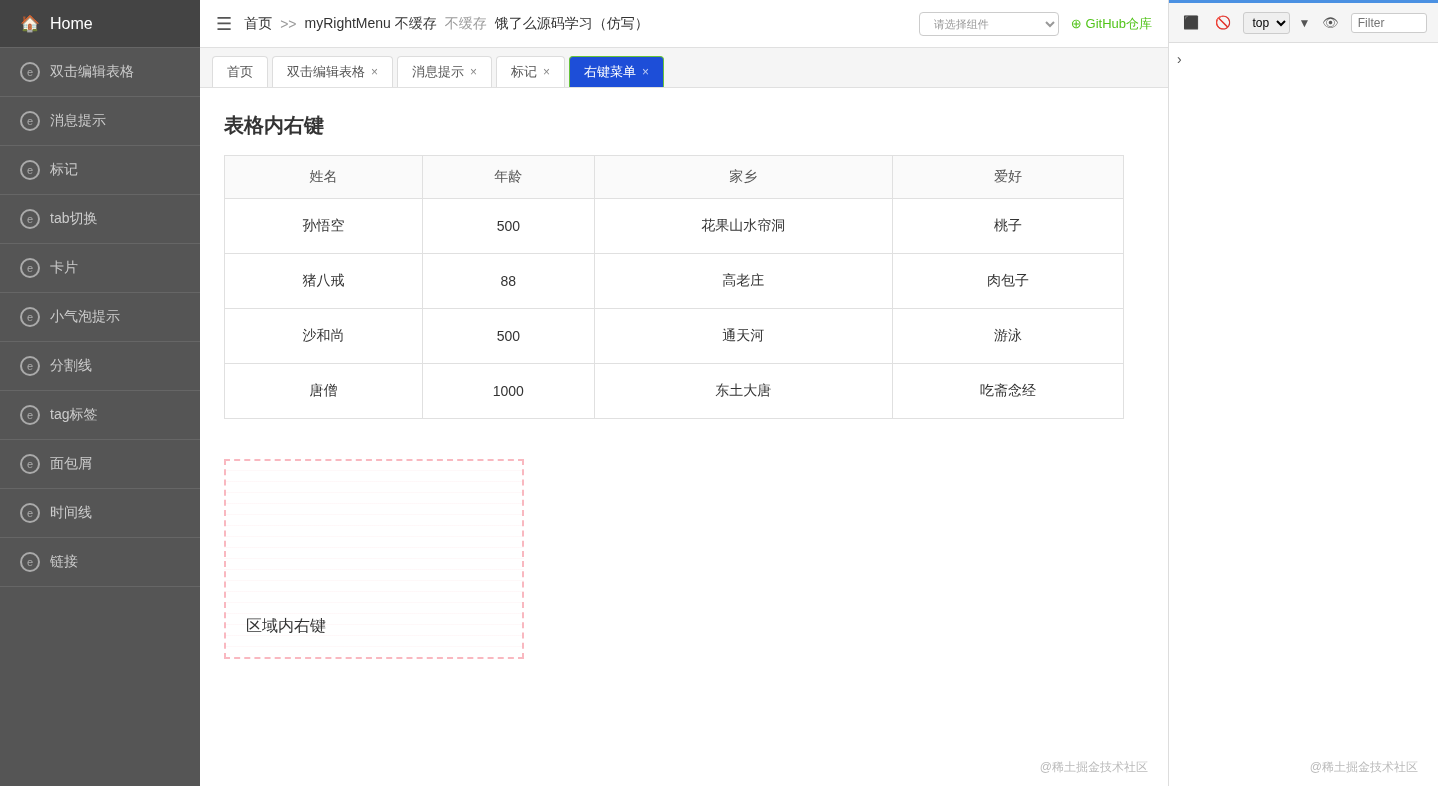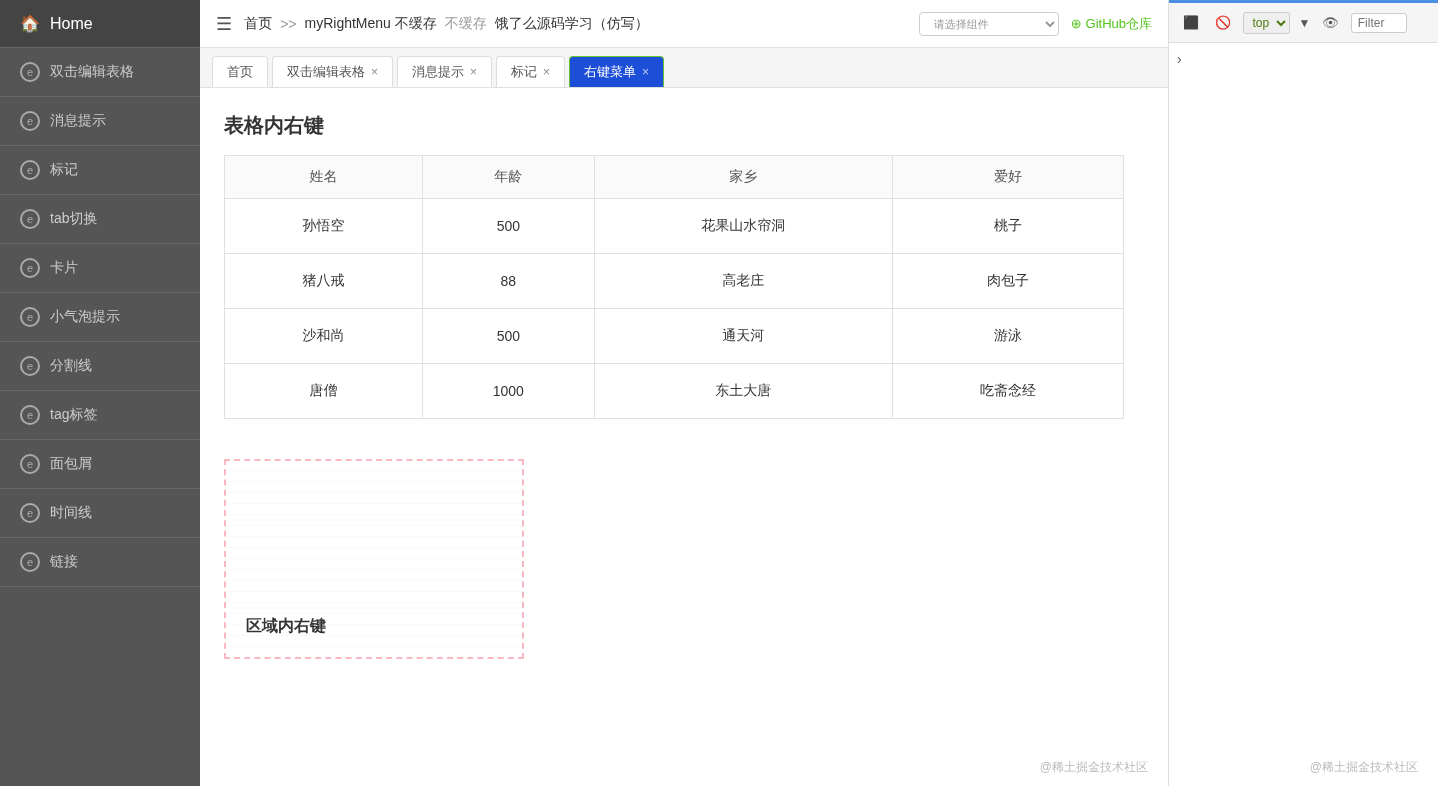"top" .devtools-top-select { color: #4d7c0f -> #000000 }
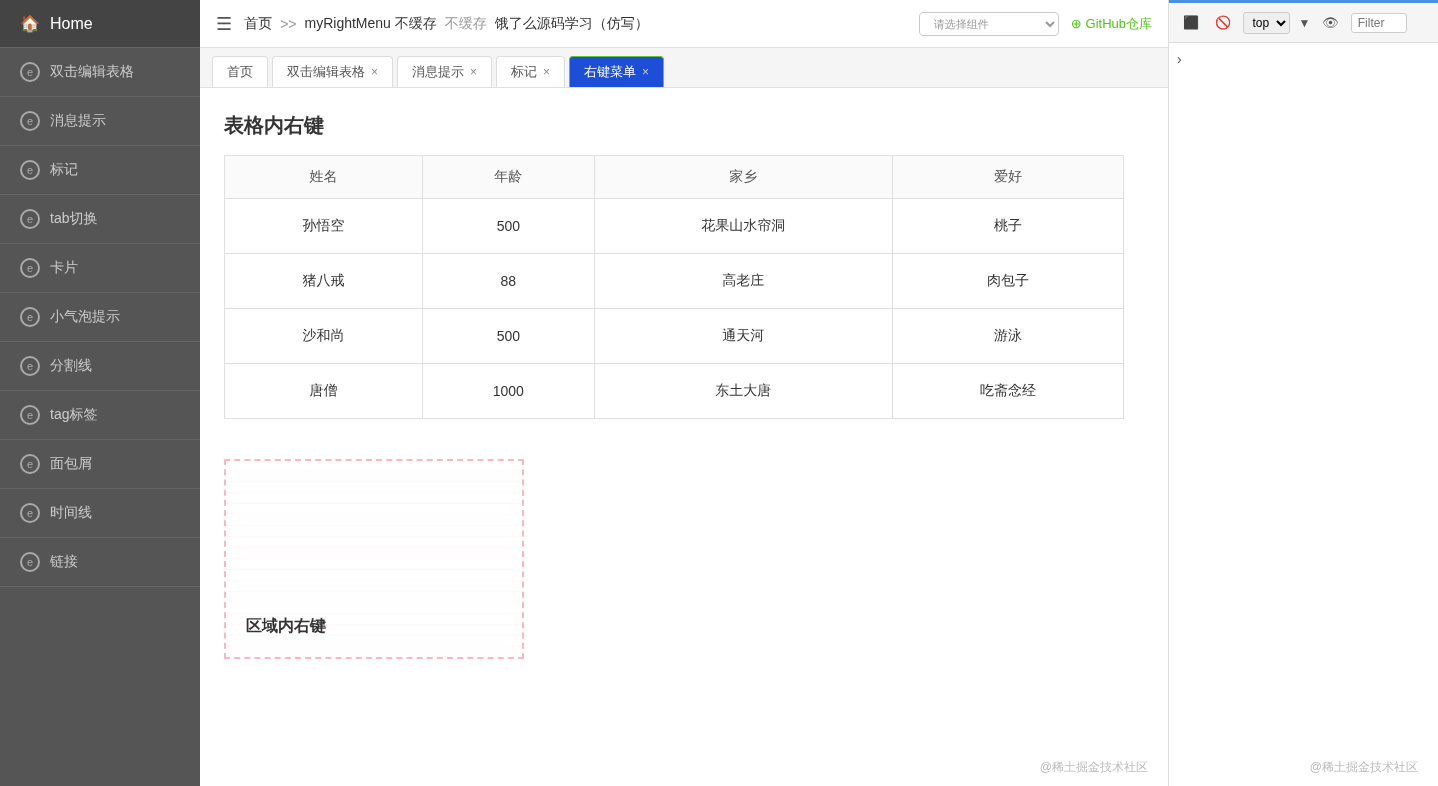"Filter" .devtools-filter { width: 56px -> 76px }
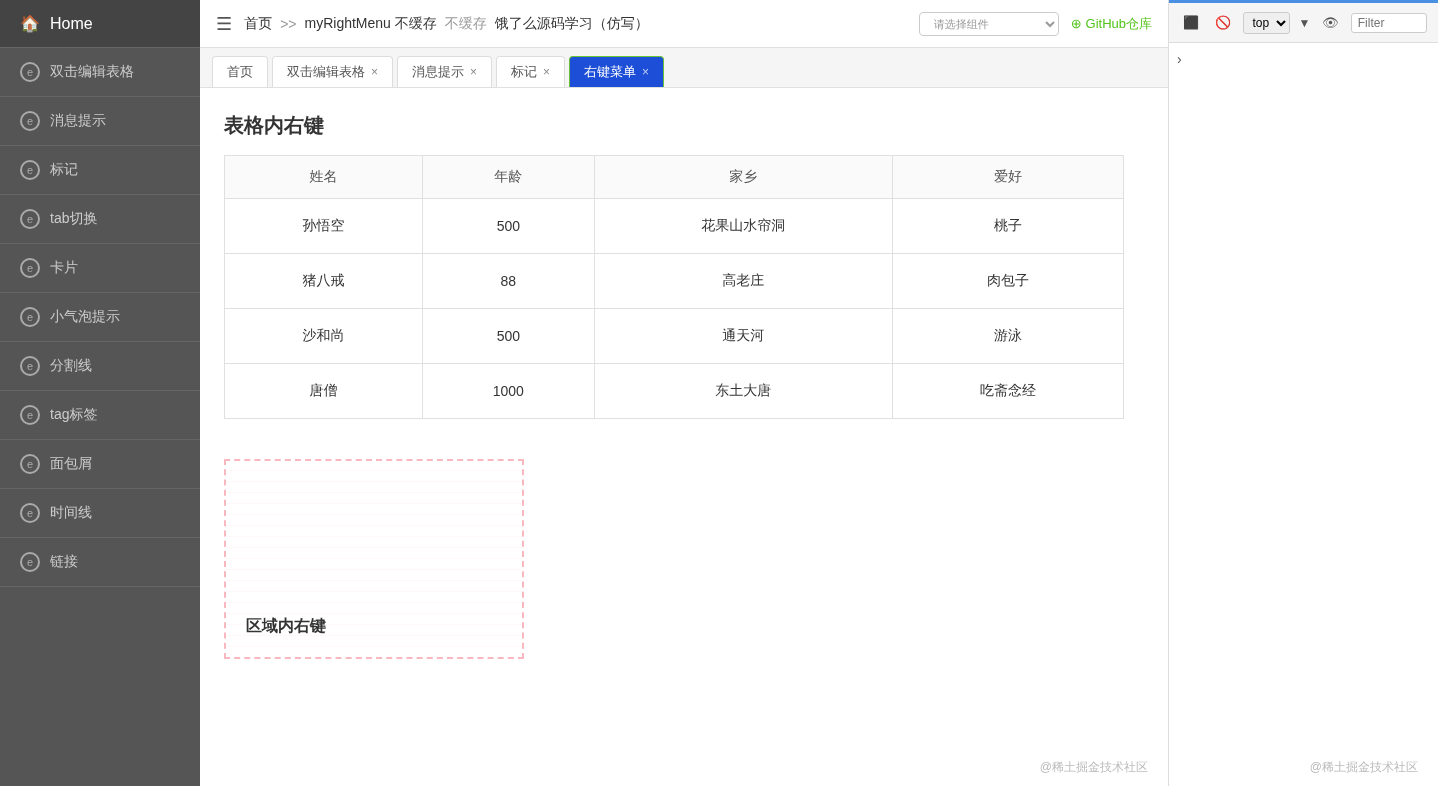"区域内右键" .dotted-area-label { font-weight: bold -> normal }
